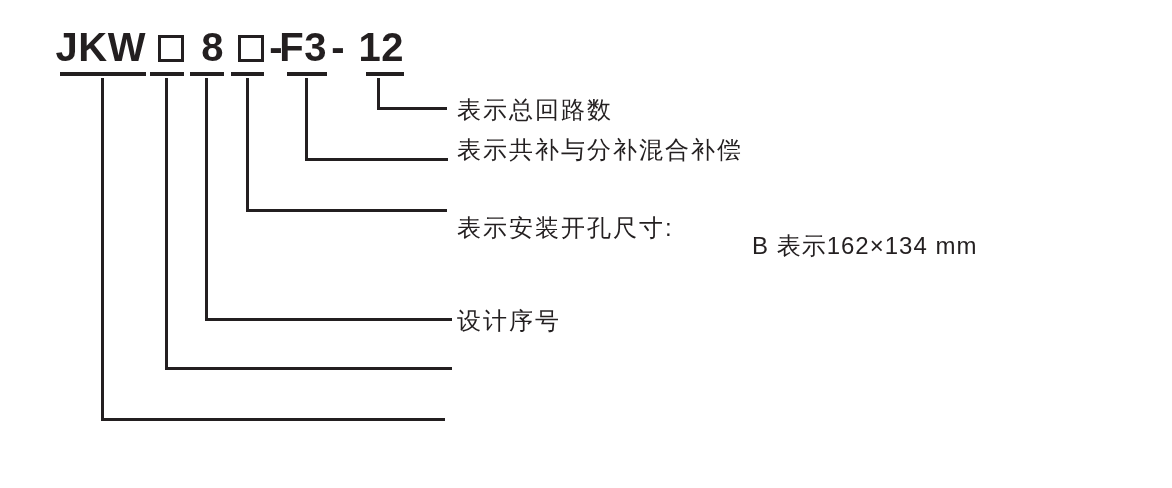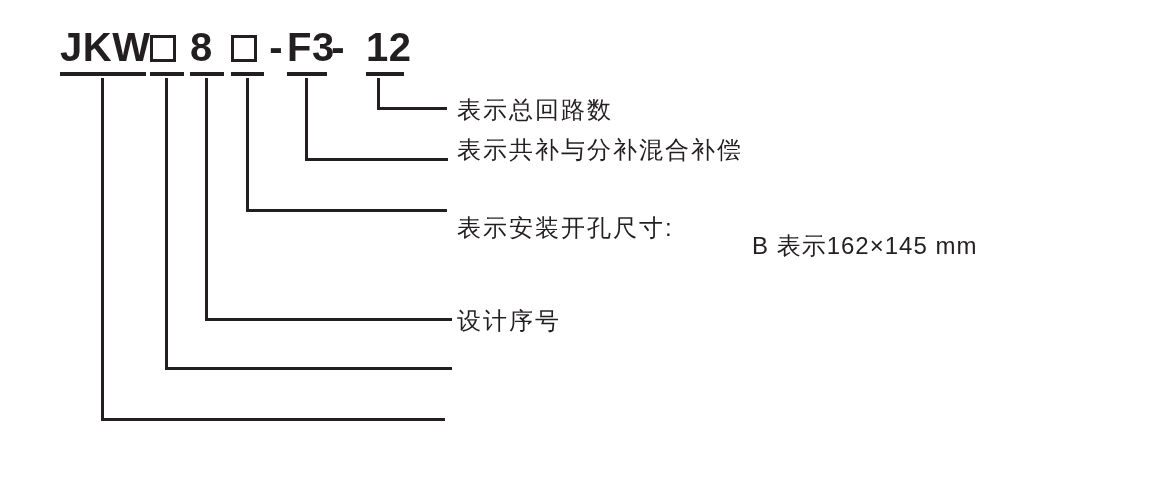"JKW" .seg { justify-content: flex-start -> flex-end }
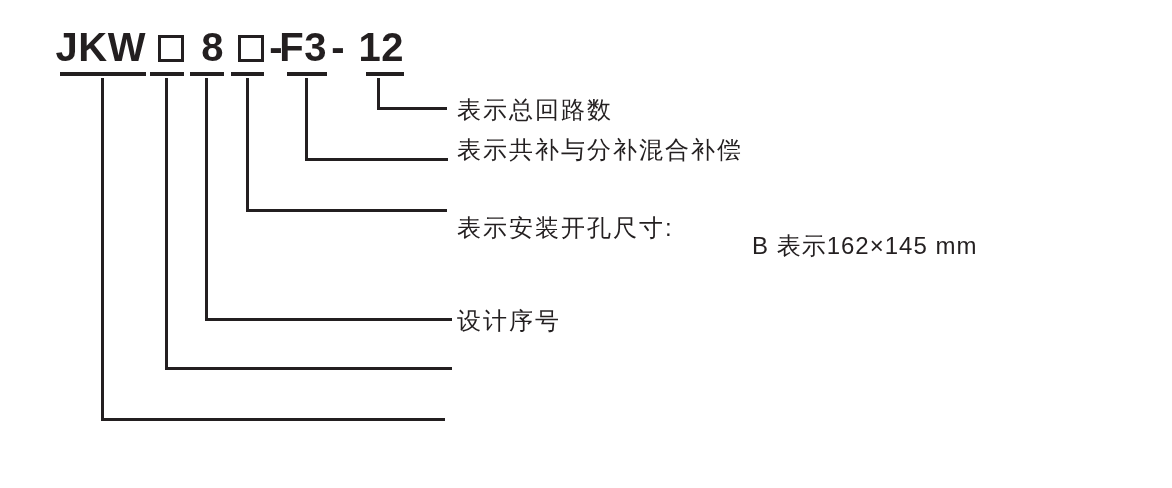"B 表示162×145 mm" div.lbl { text: 145 -> 134 }
